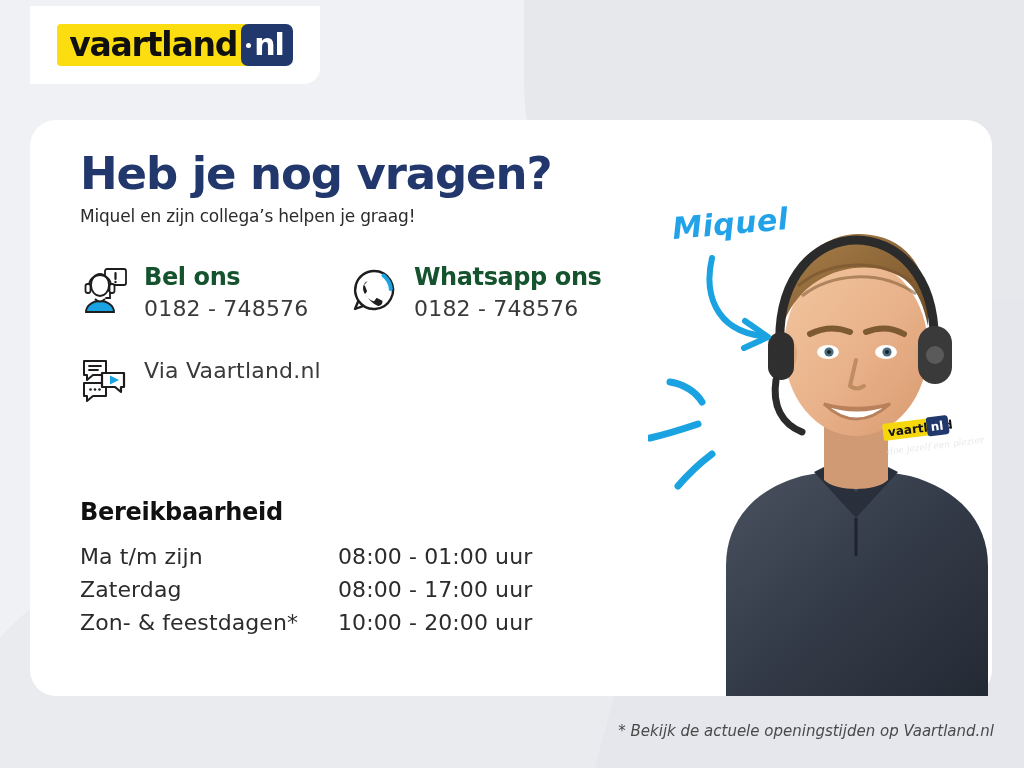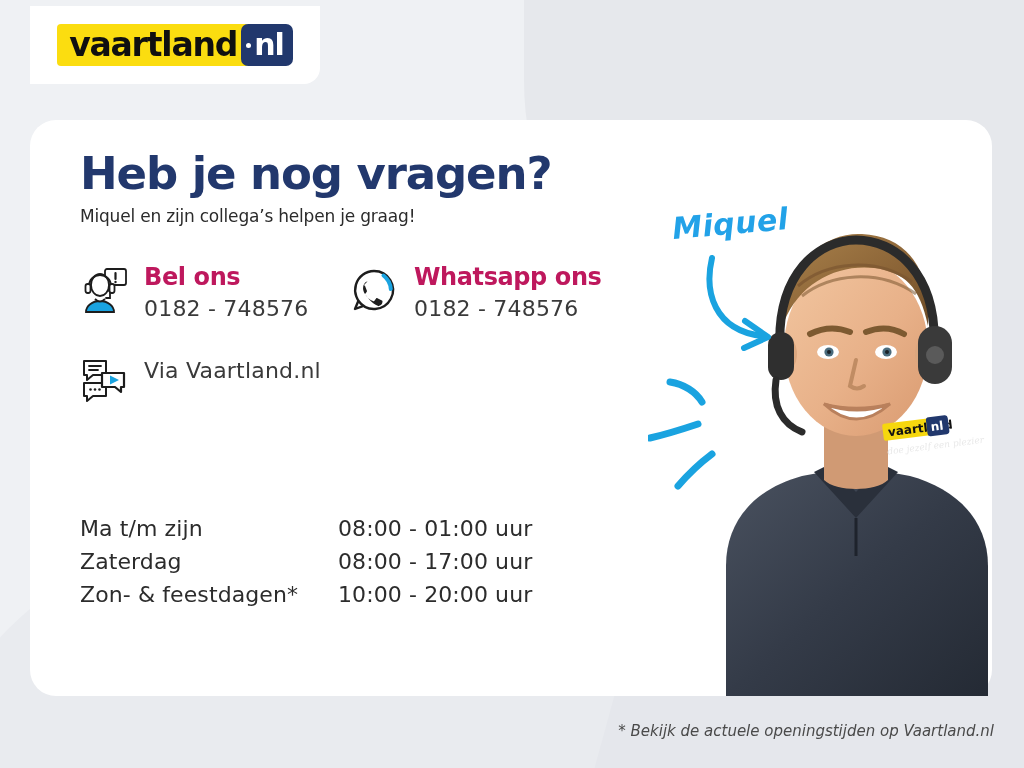"Bel ons" .contact-title { color: #be185d -> #14532d }
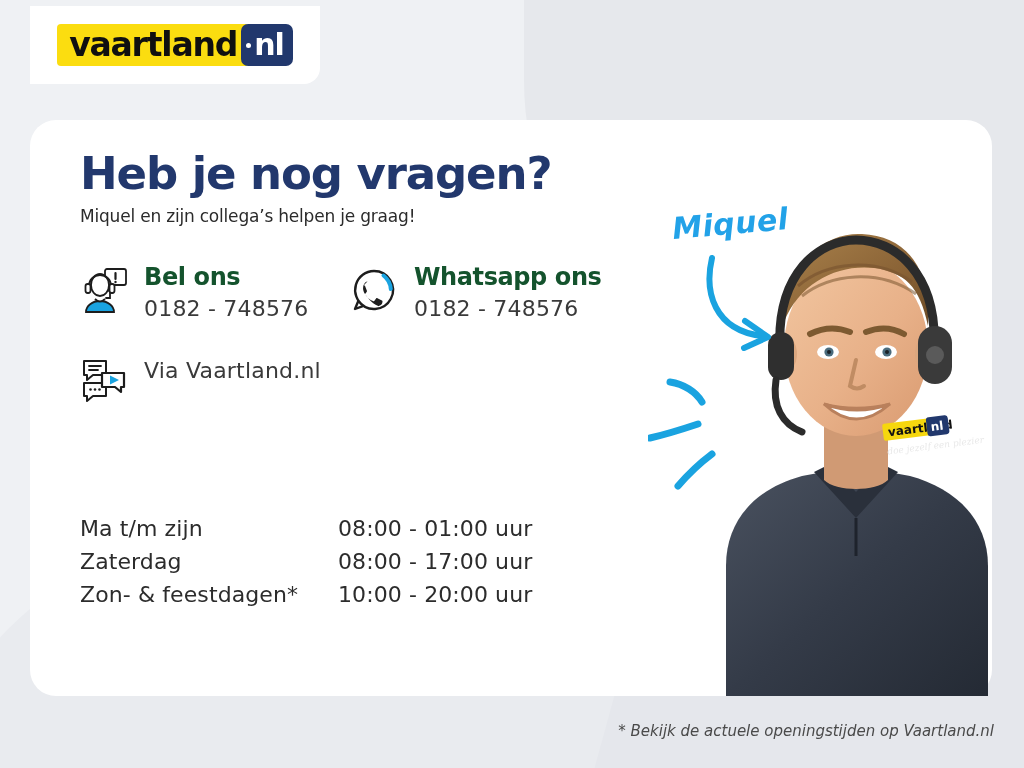"Bereikbaarheid" div.hours-title { html: none -> <div>Bereikbaarheid</div> }
